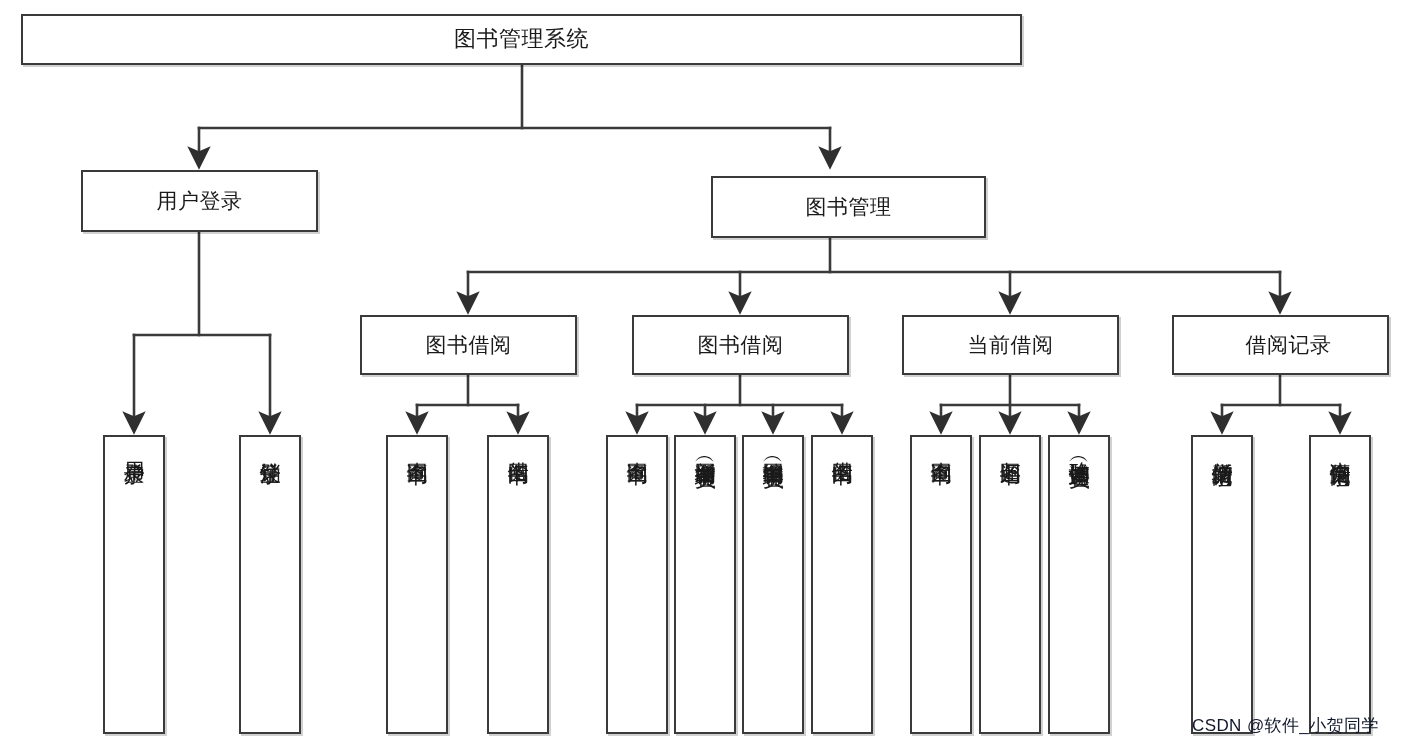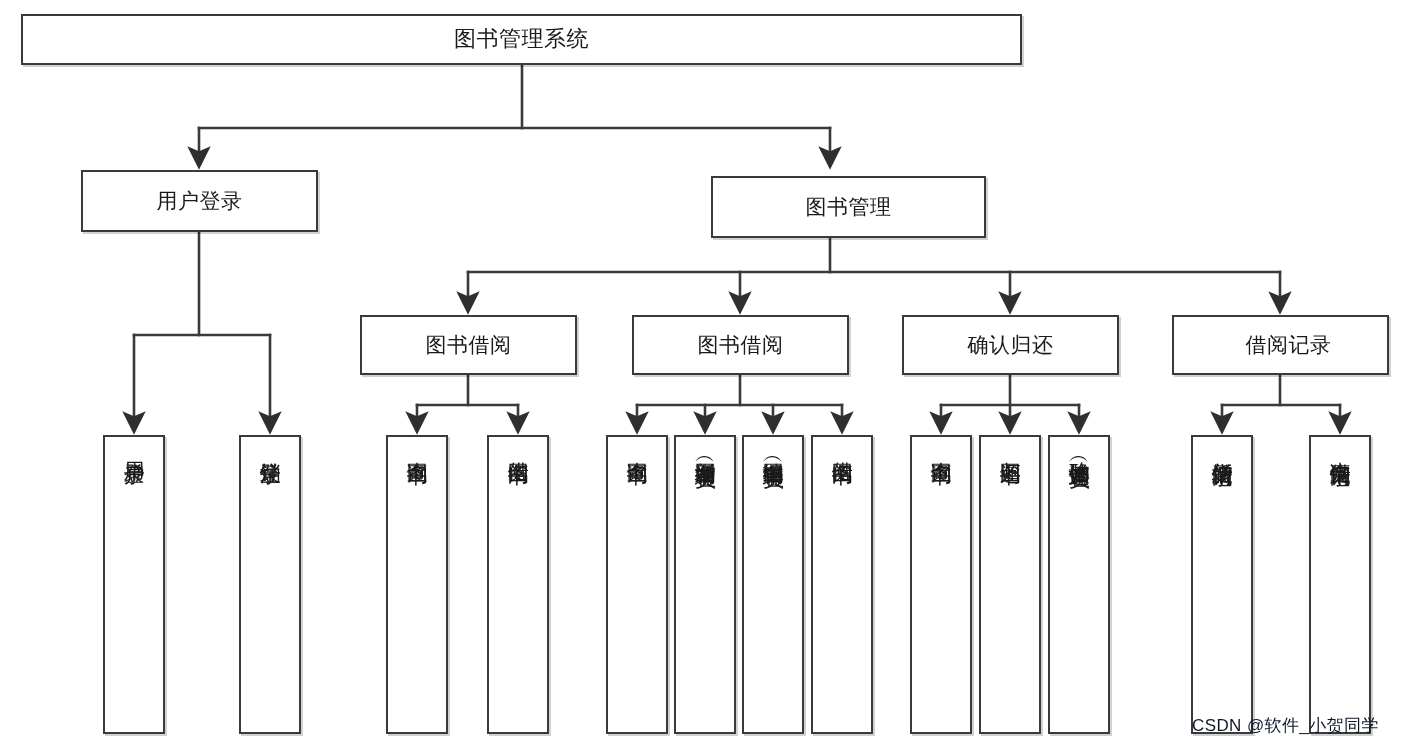"确认归还" span.label { text: 确认归还 -> 当前借阅 }
